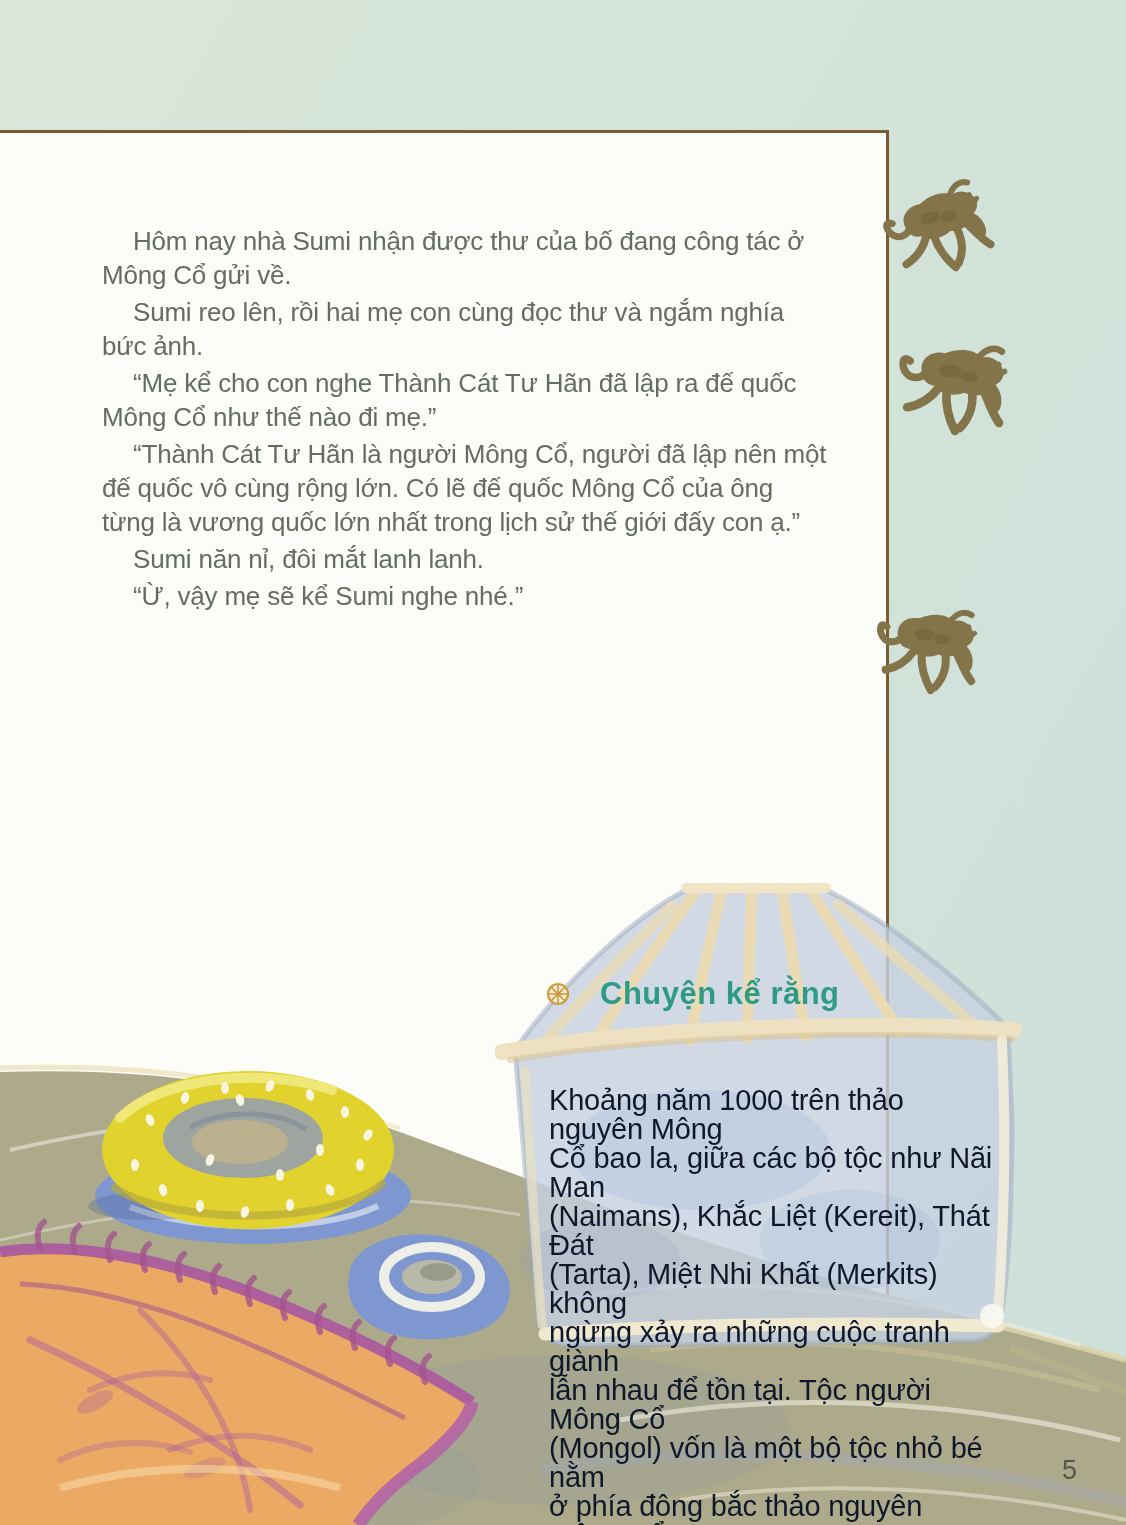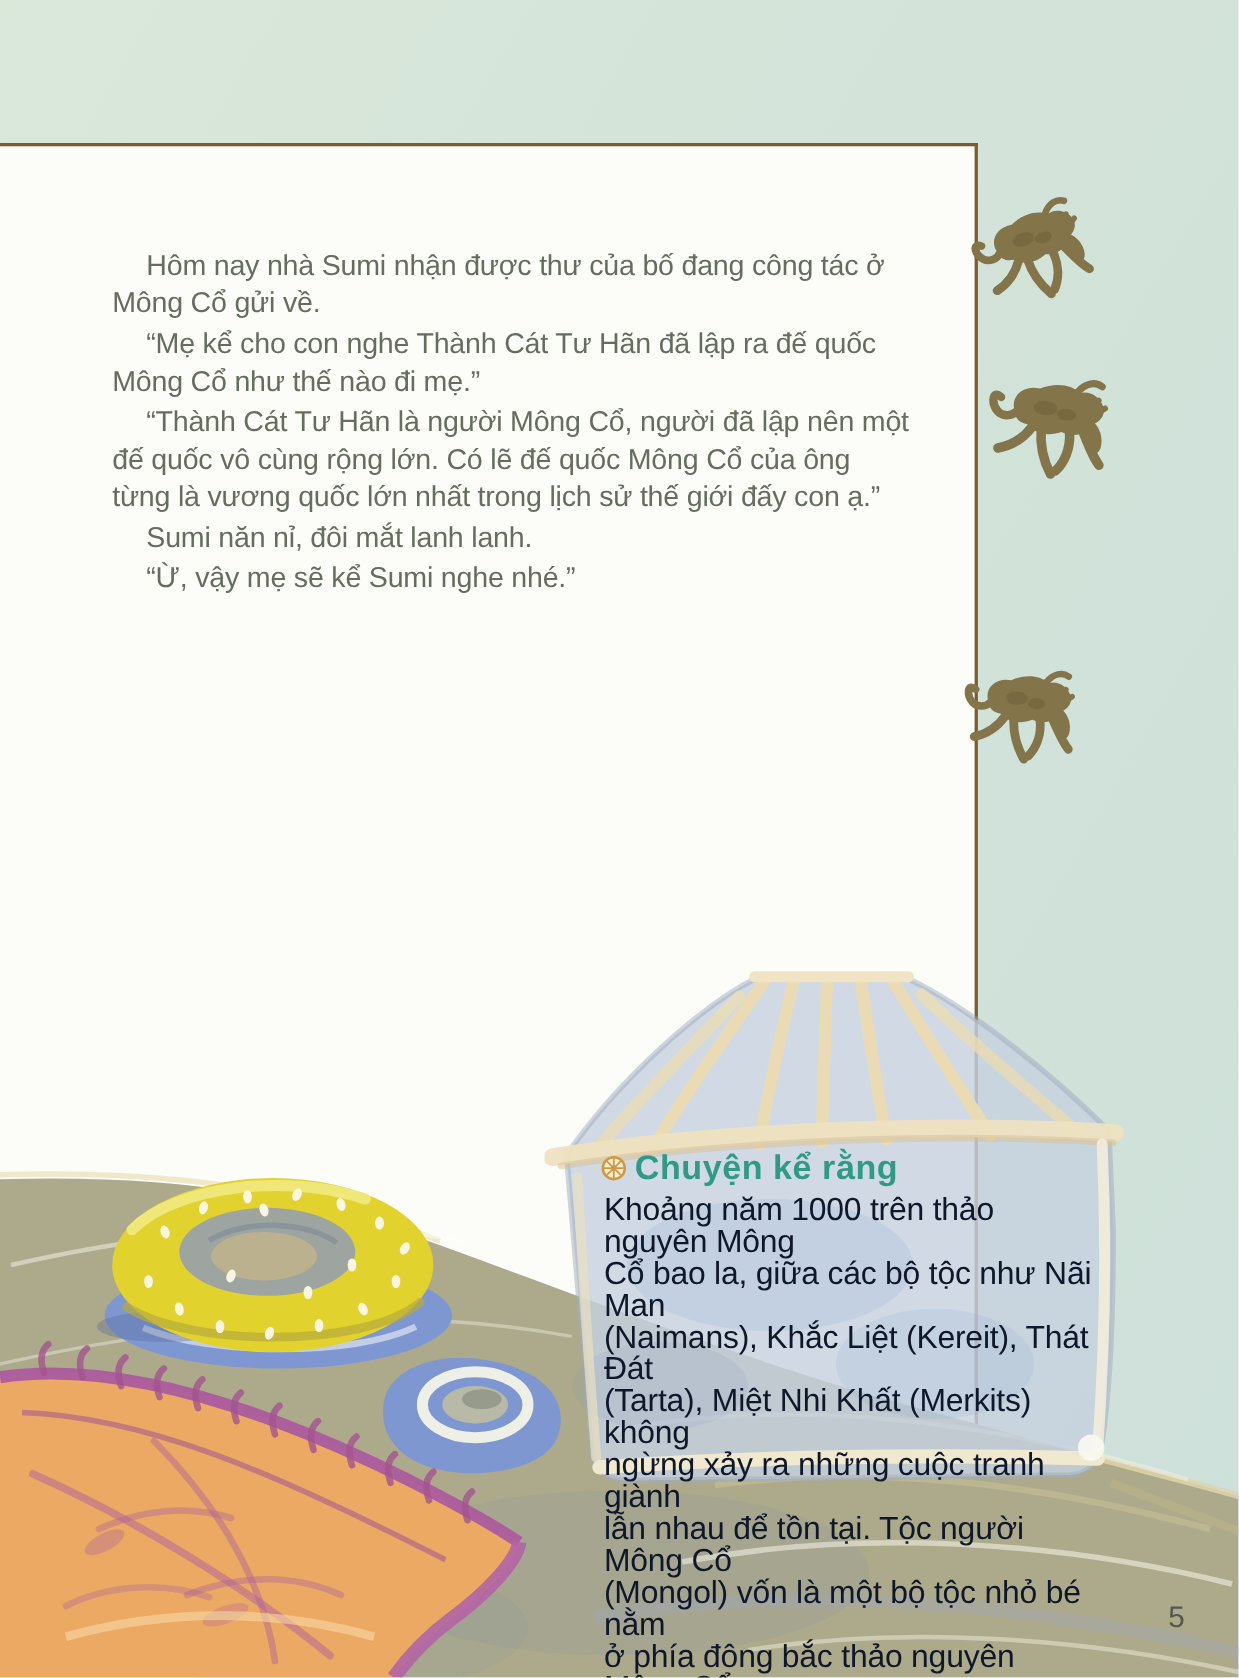"Sumi reo lên, rồi hai" p { html: none -> <p>Sumi reo lên, rồi hai mẹ con cùng đọc thư và ngắm nghía<br>bức ảnh.</p> }
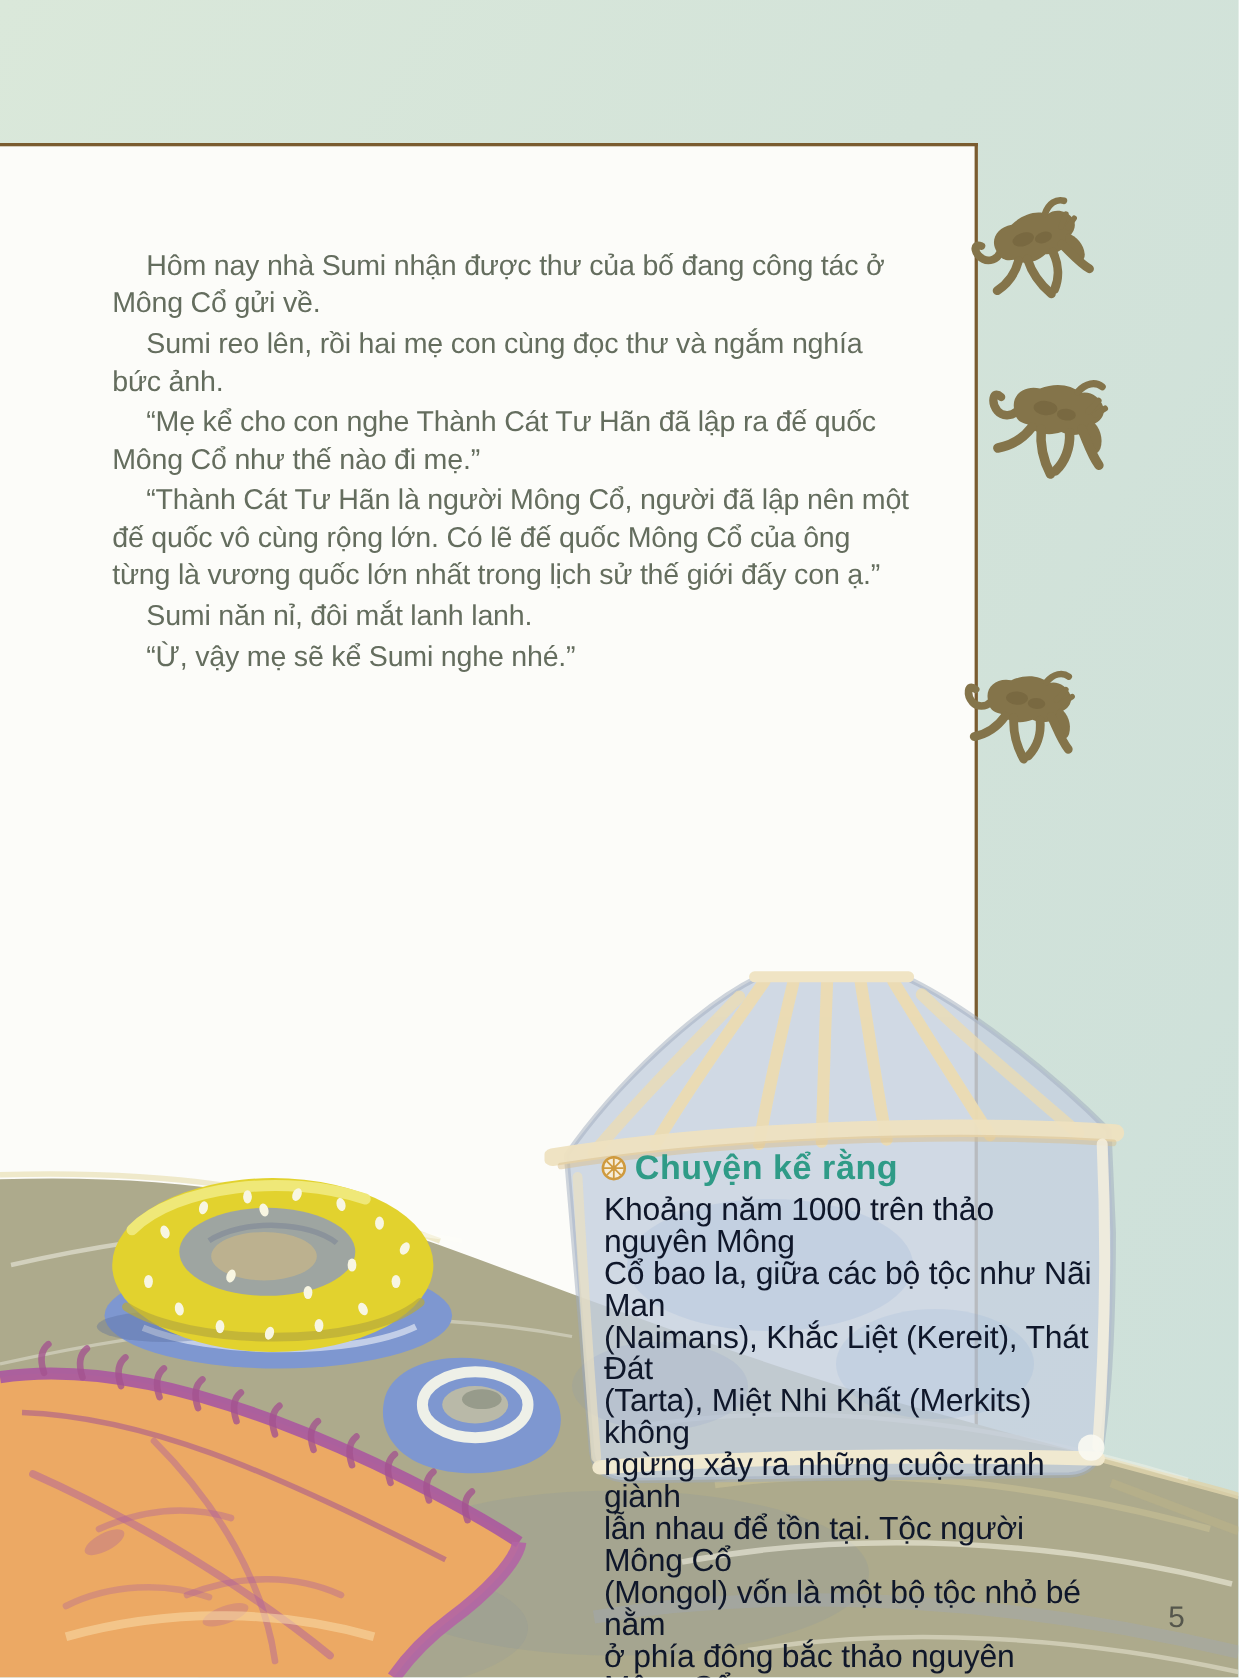"Chuyện kể rằng" #sidebar-heading { gap: 6px -> 29px; top: 1044px -> 976px }
